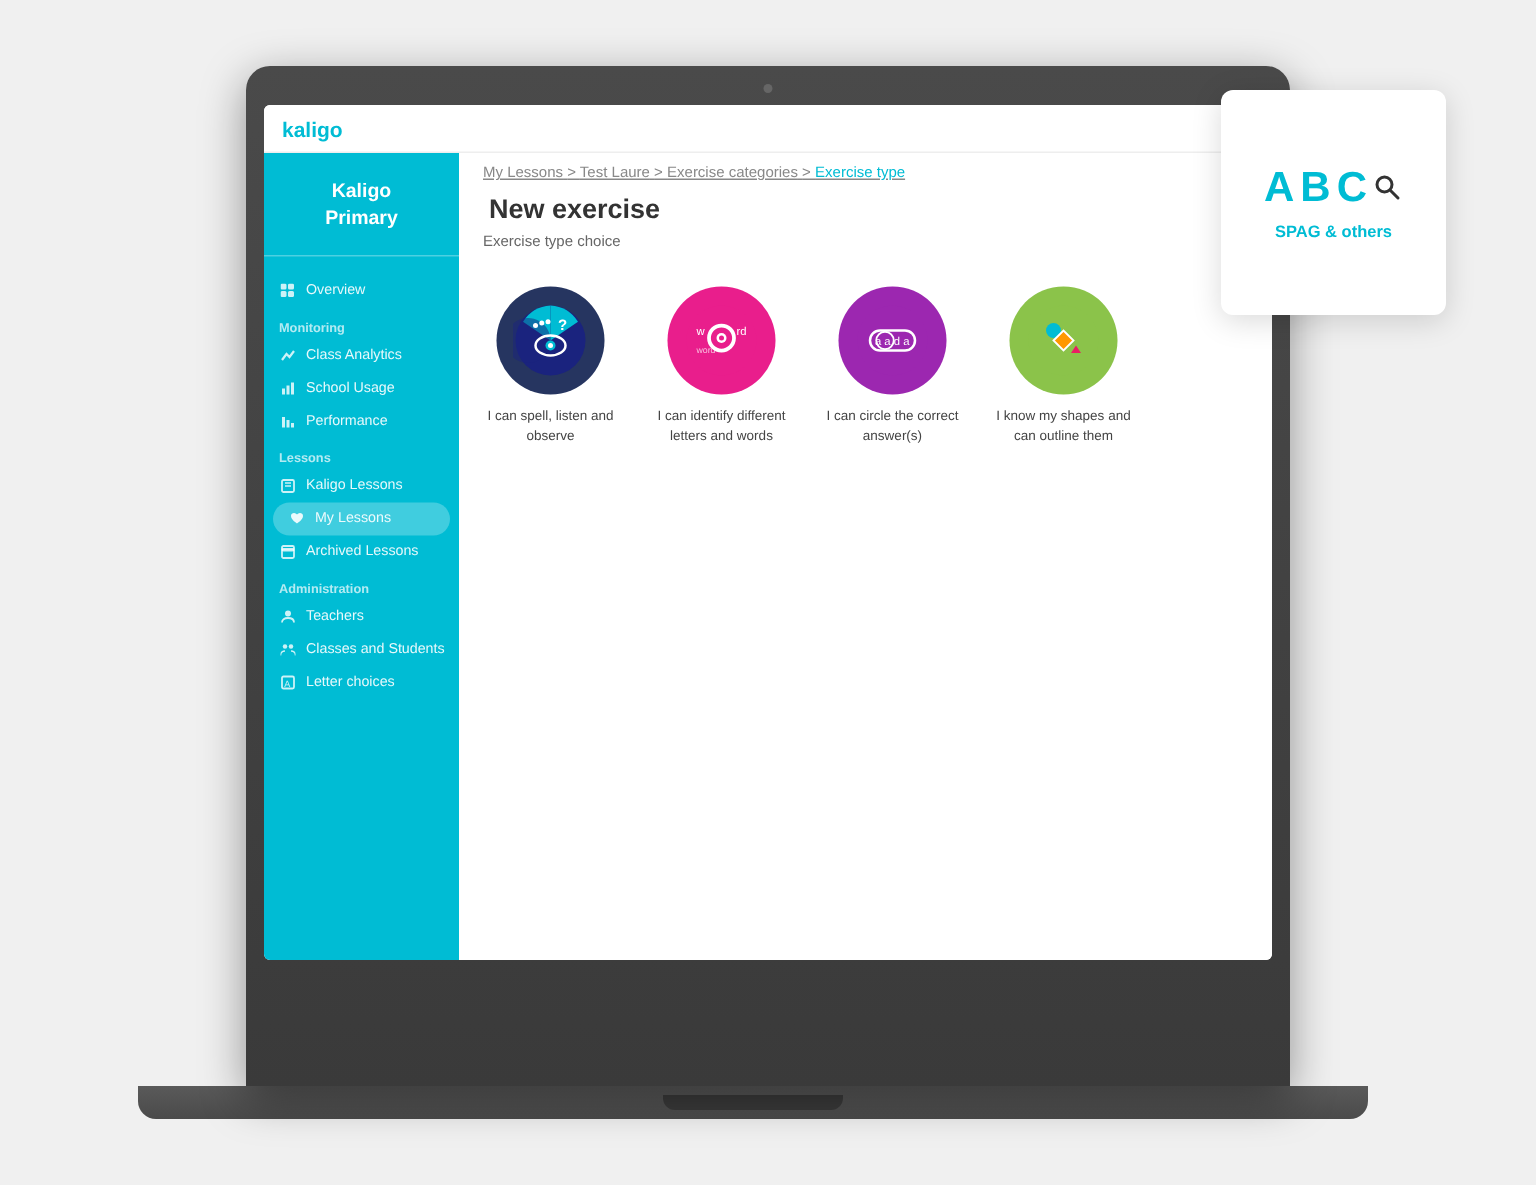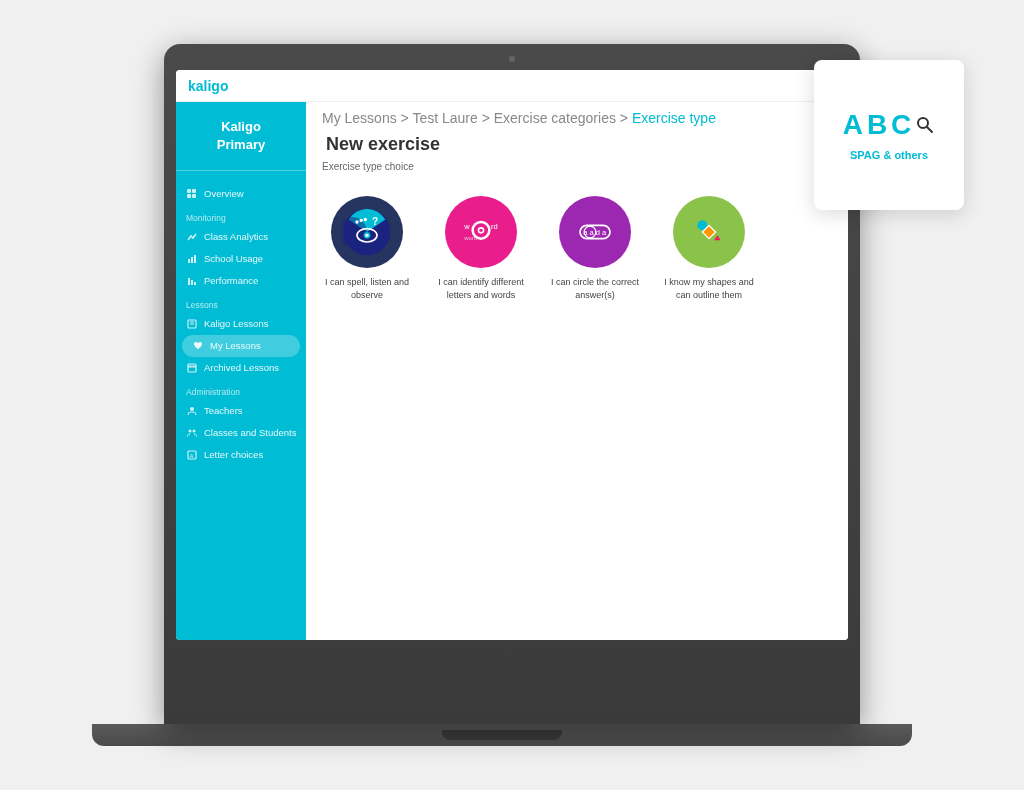"My Lessons > Test Laure" .breadcrumb { font-size: 14px -> 10px; text-decoration: none -> underline }
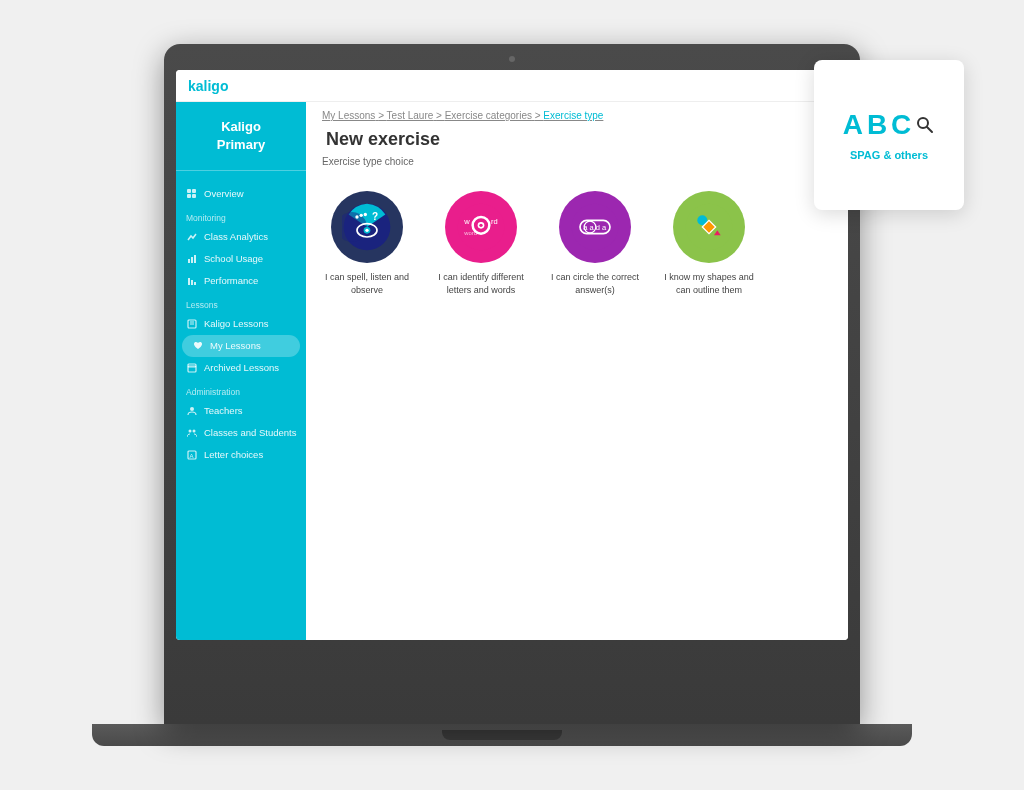"Monitoring" .sidebar-section-label { font-weight: normal -> bold }
